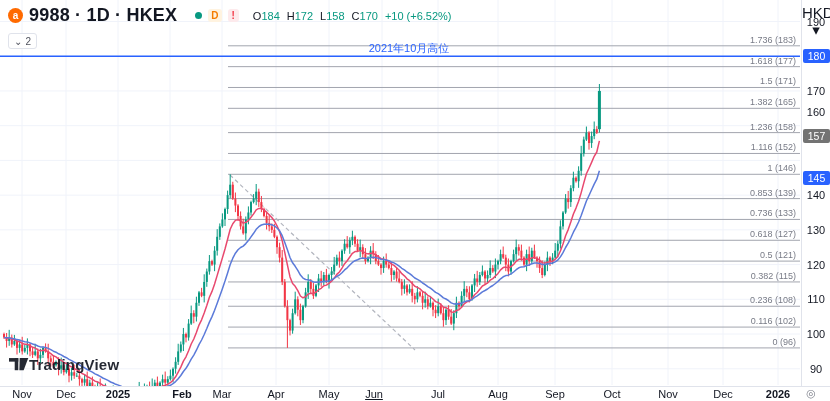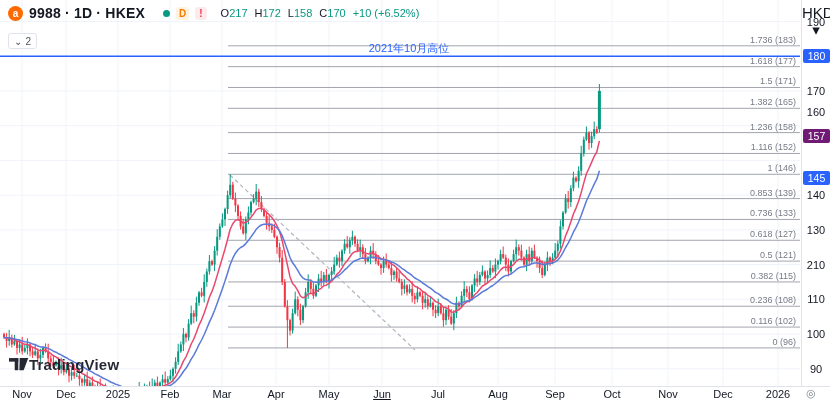"9988 · 1D · HKEX" #symbol-title { font-size: 14px -> 18px }
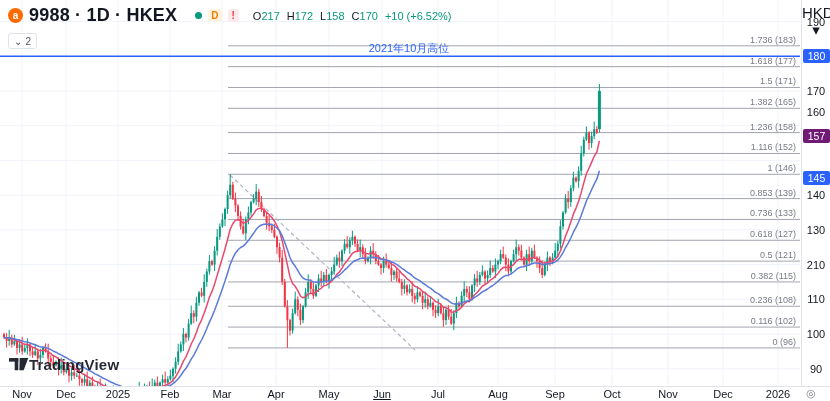"217" span.val { text: 217 -> 184 }
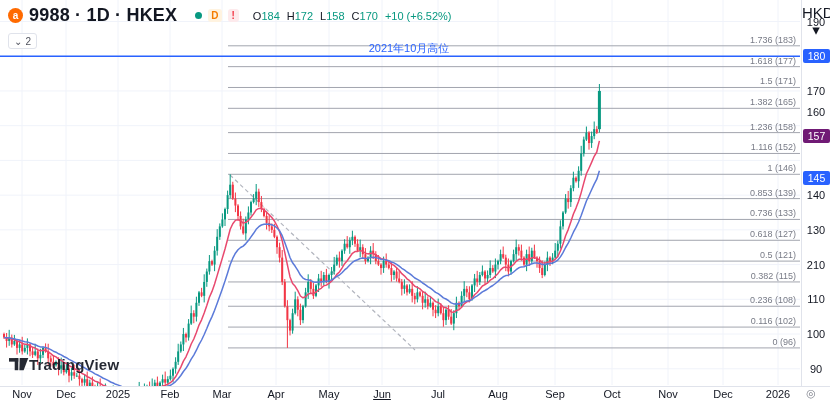"157" div.price-badge { background: #701a75 -> #737373 }
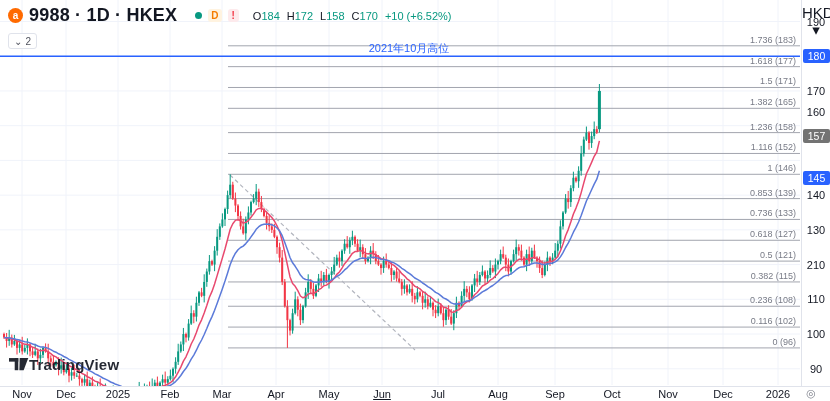"210" div.price-tick { text: 210 -> 120 }
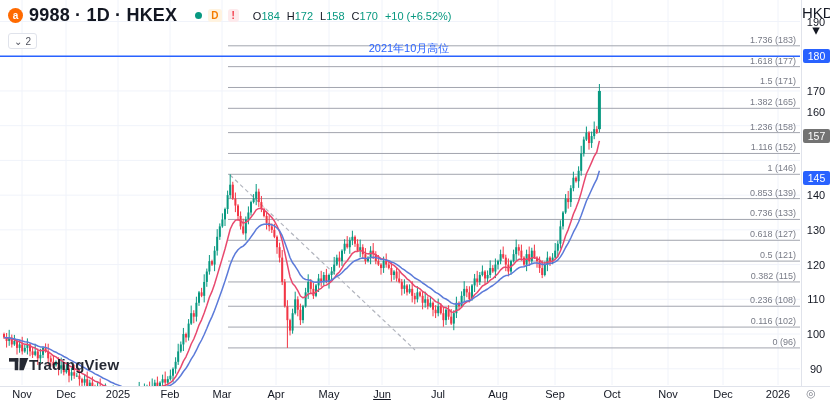"2025" .time-tick.bold { font-weight: 400 -> 700 }
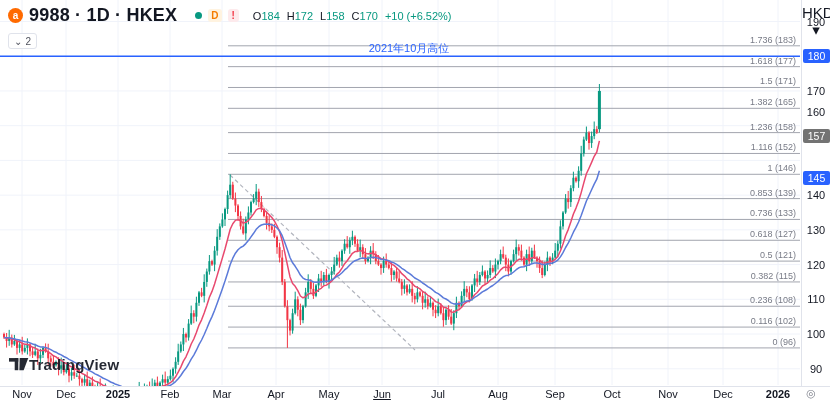"Feb" div.time-tick { font-weight: none -> bold; left: 170px -> 182px }
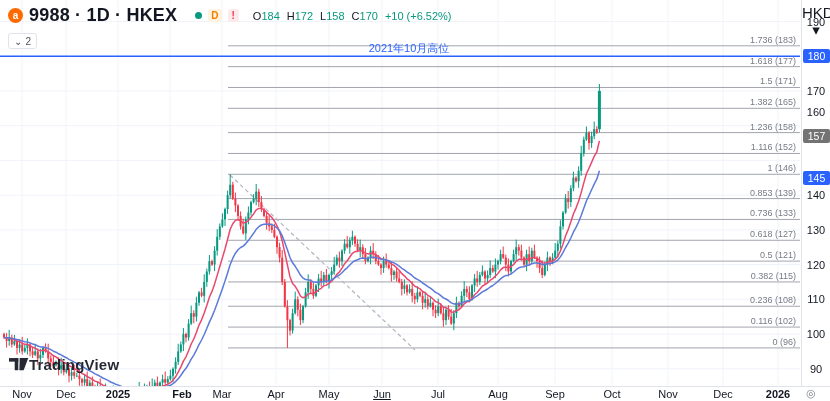"Jun" div.time-tick { left: 382px -> 374px }
